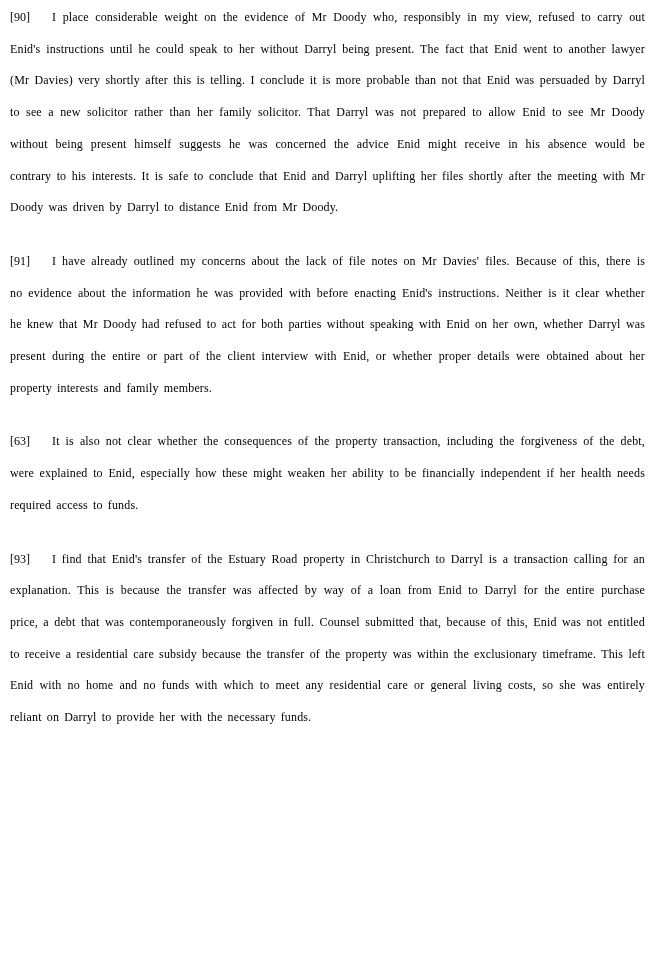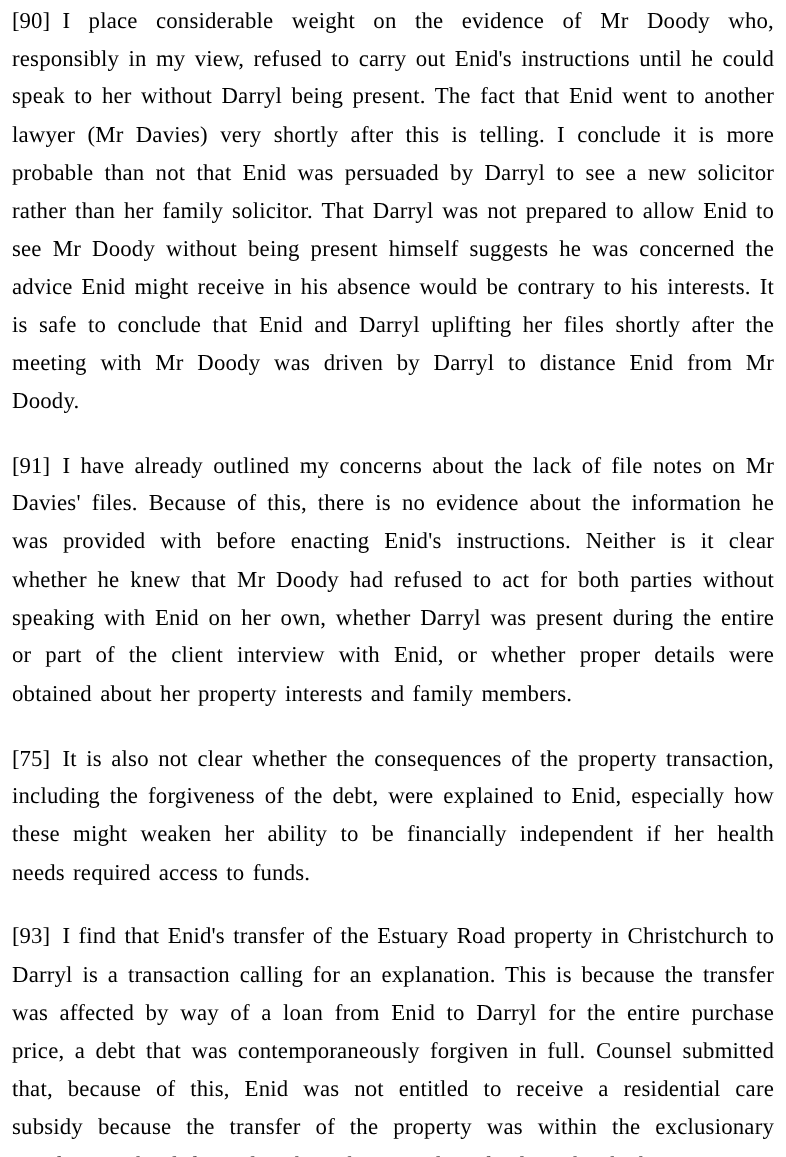"[90] I place considerable weight" p.para { font-size: 19px -> 12px }
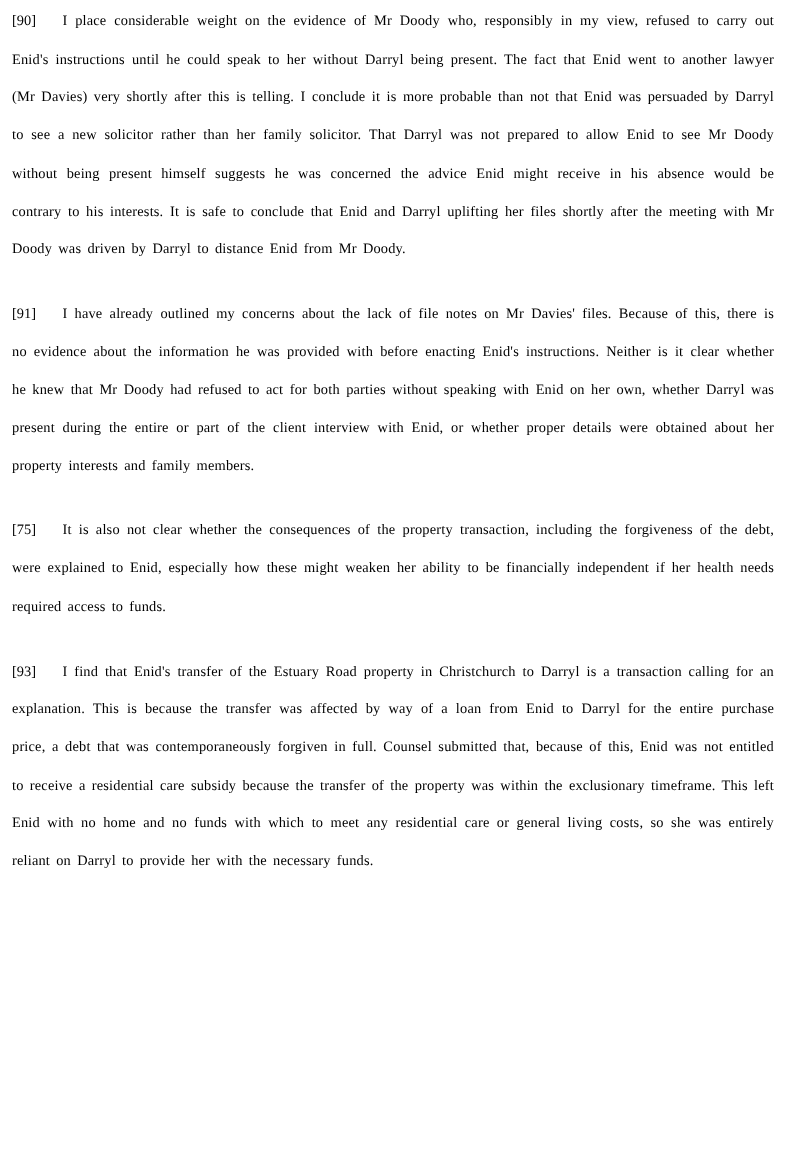"[75]" span.pnum { text: 75 -> 63 }
